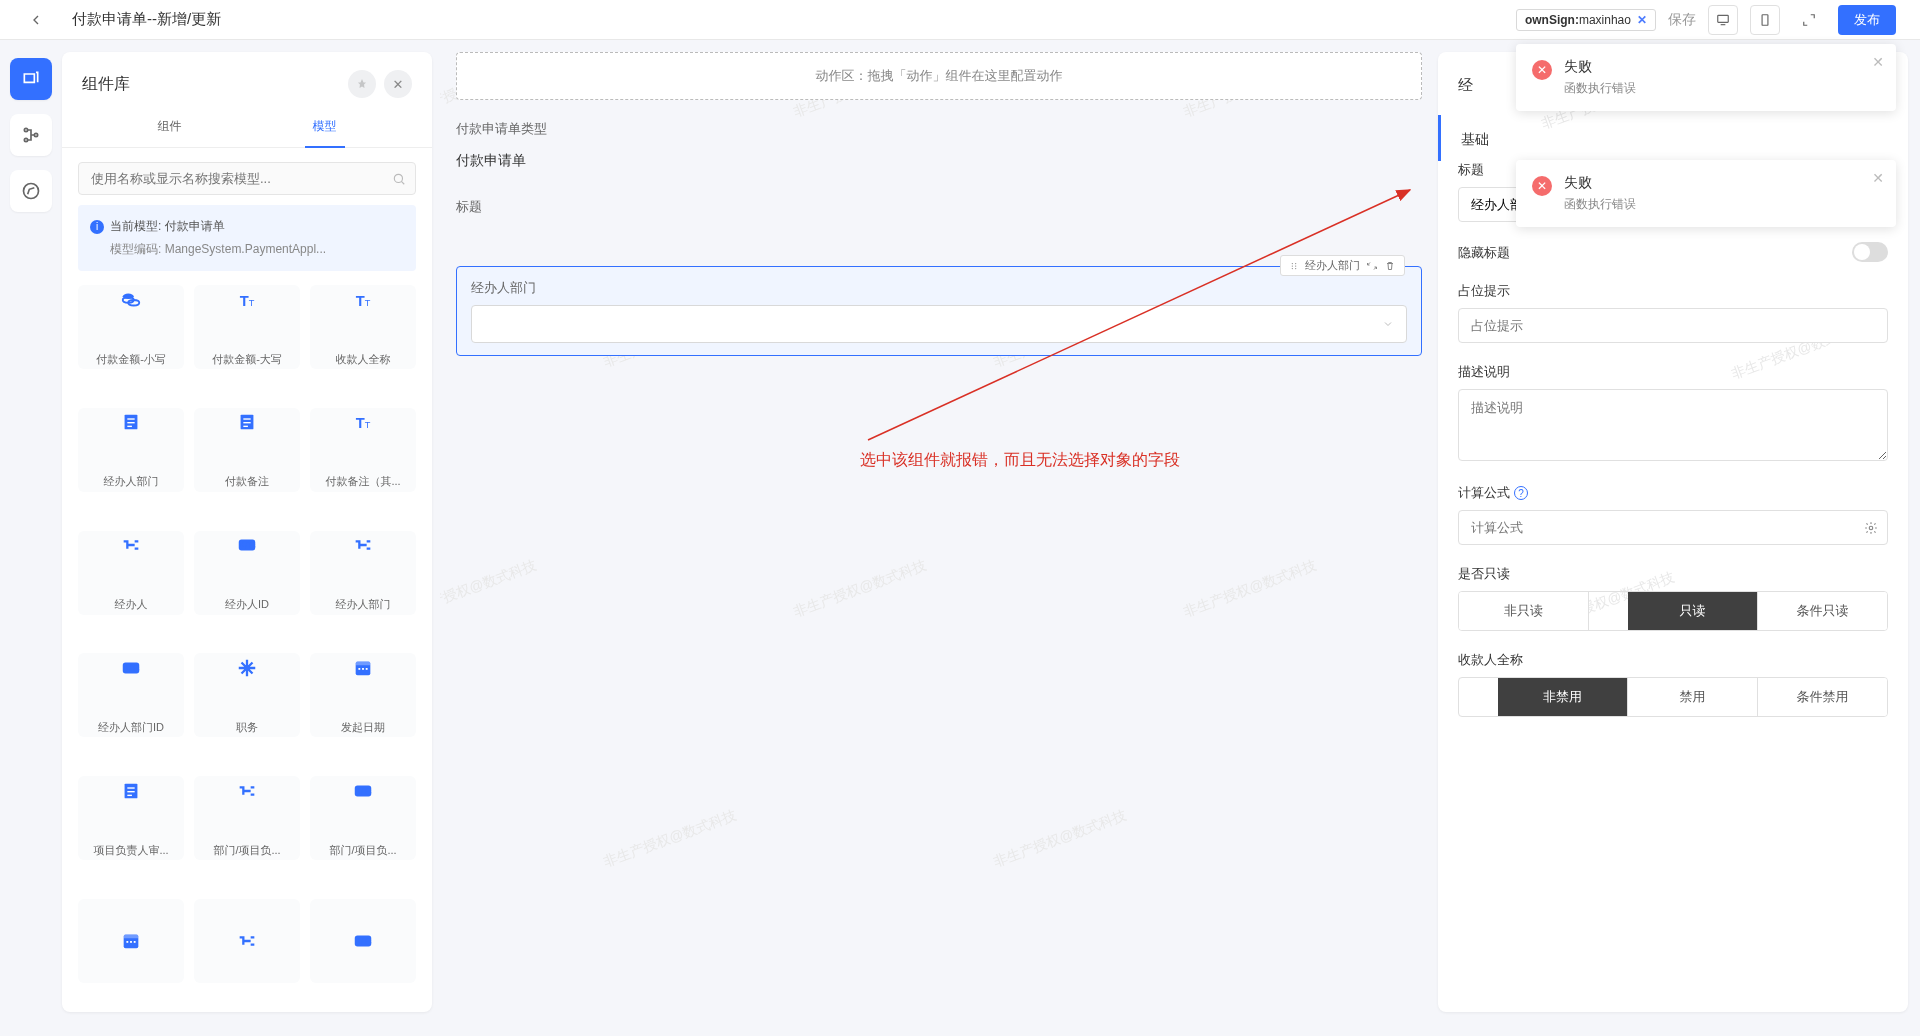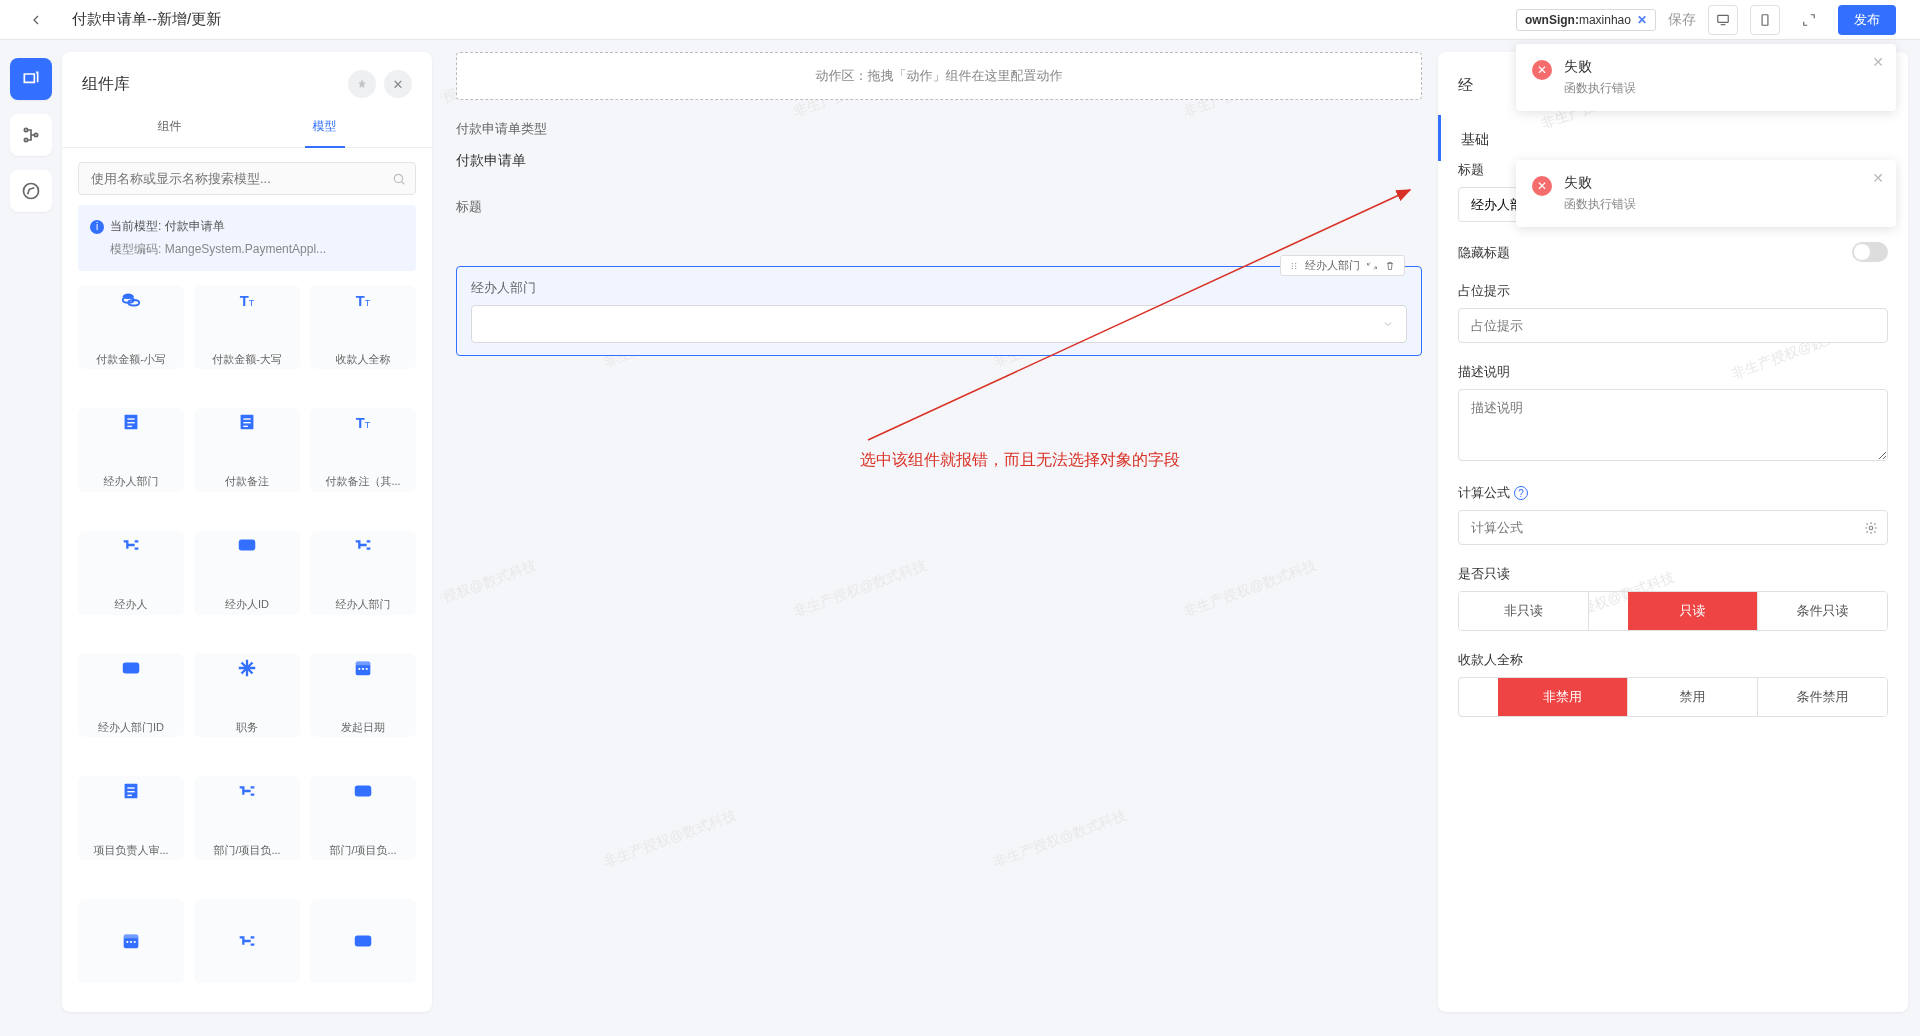"只读" .btn-group-item.active { background: #ef4444 -> #404040 }
